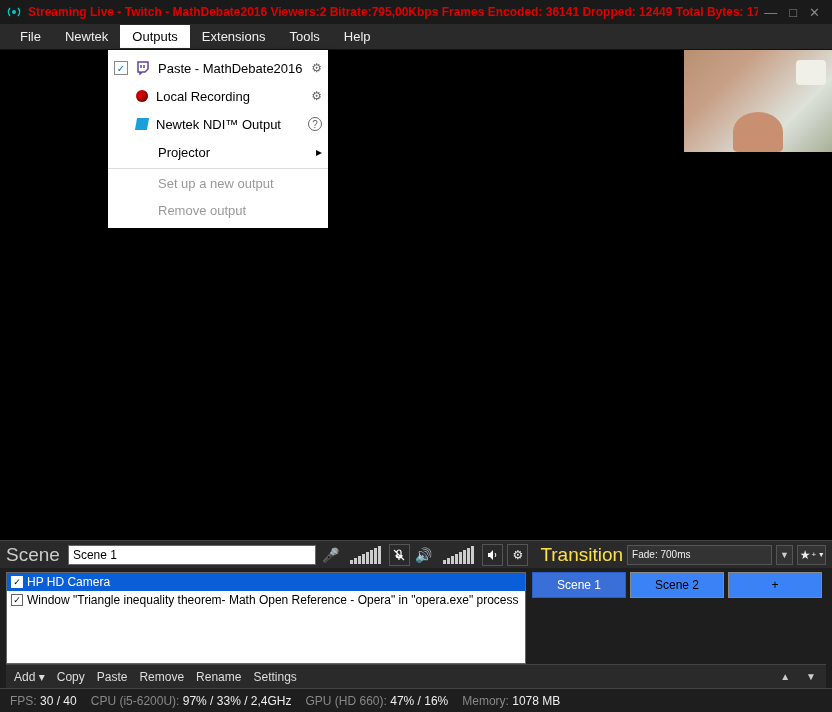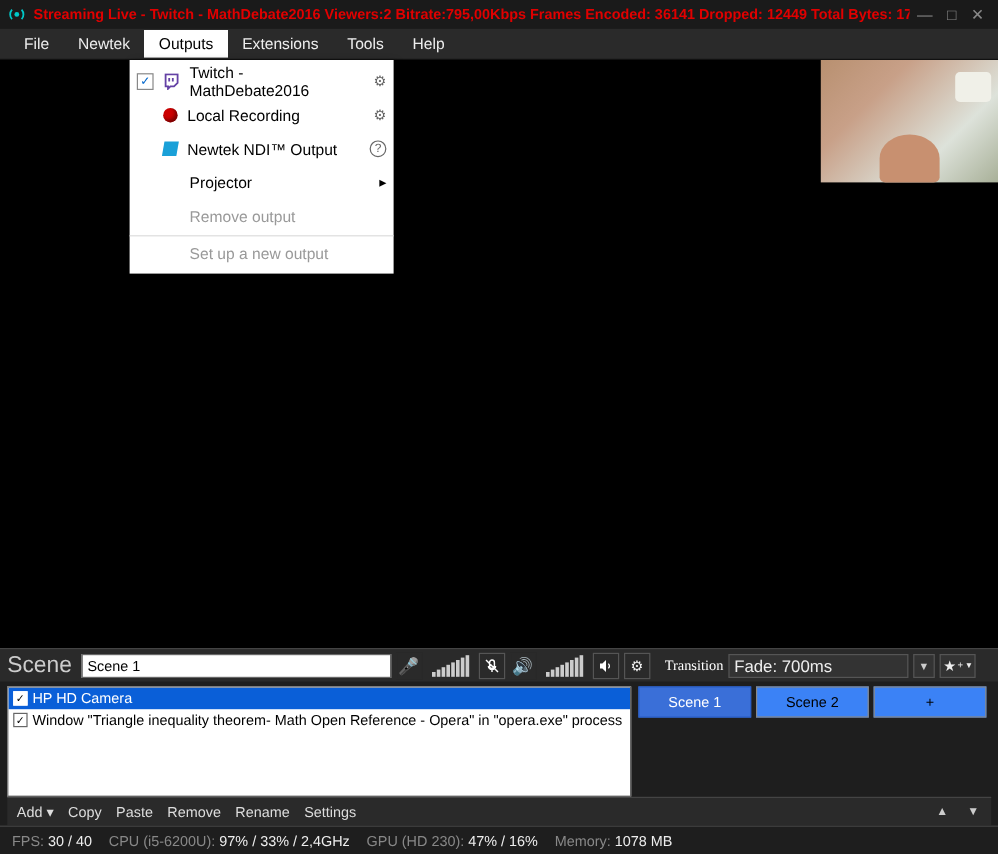"Twitch - MathDebate2016" span.label { text: Twitch -> Paste }
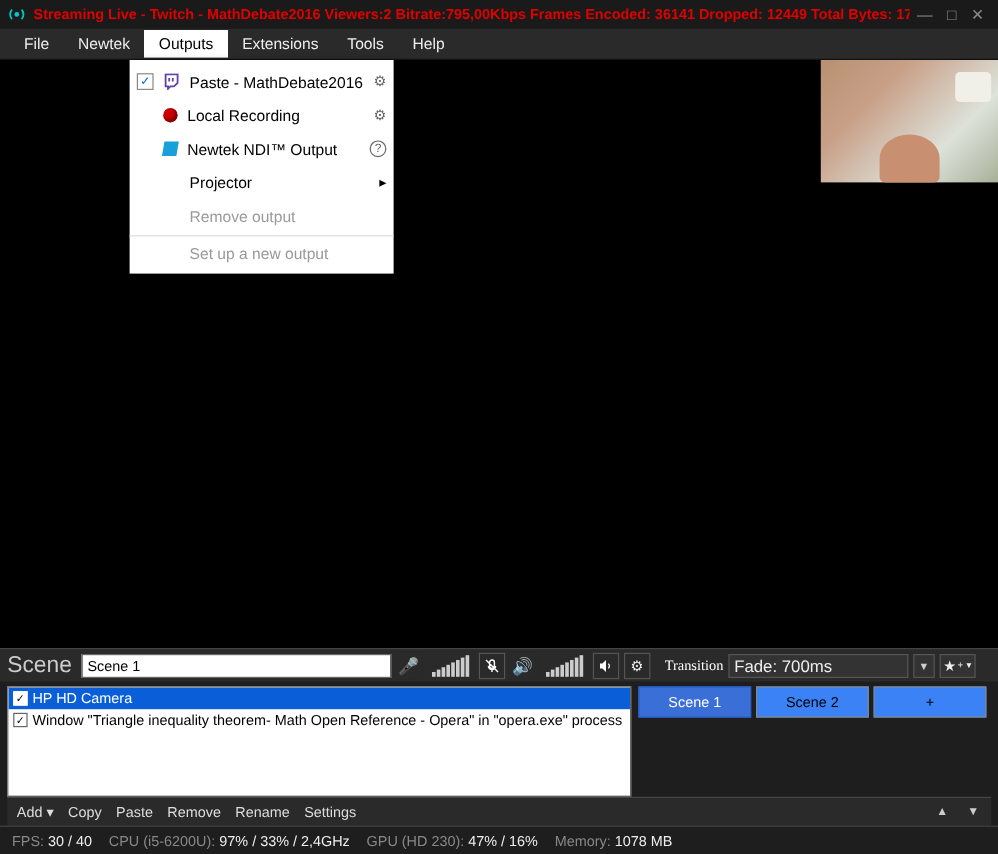"Remove output" div.row { order: before "Set up a new output" -> after "Set up a new output" }
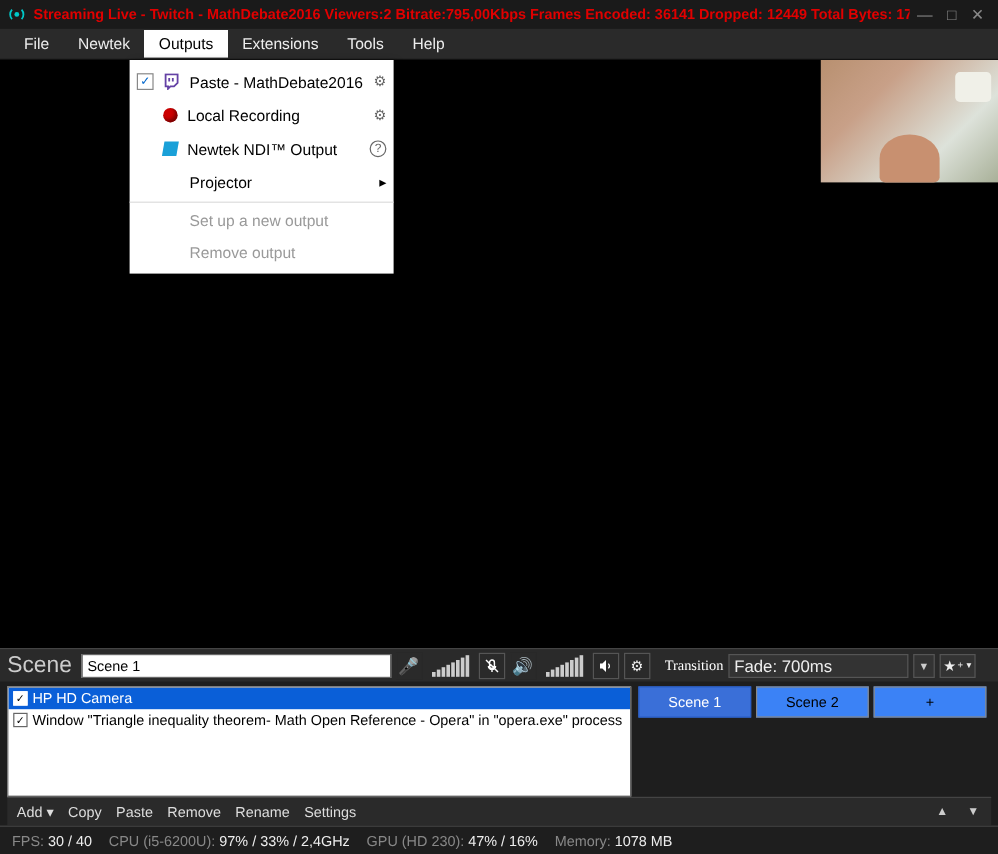"Transition" .midstrip .translabel { color: #ffffff -> #fde047; font-family: Liberation Serif, serif -> none; font-size: 12px -> 19px }
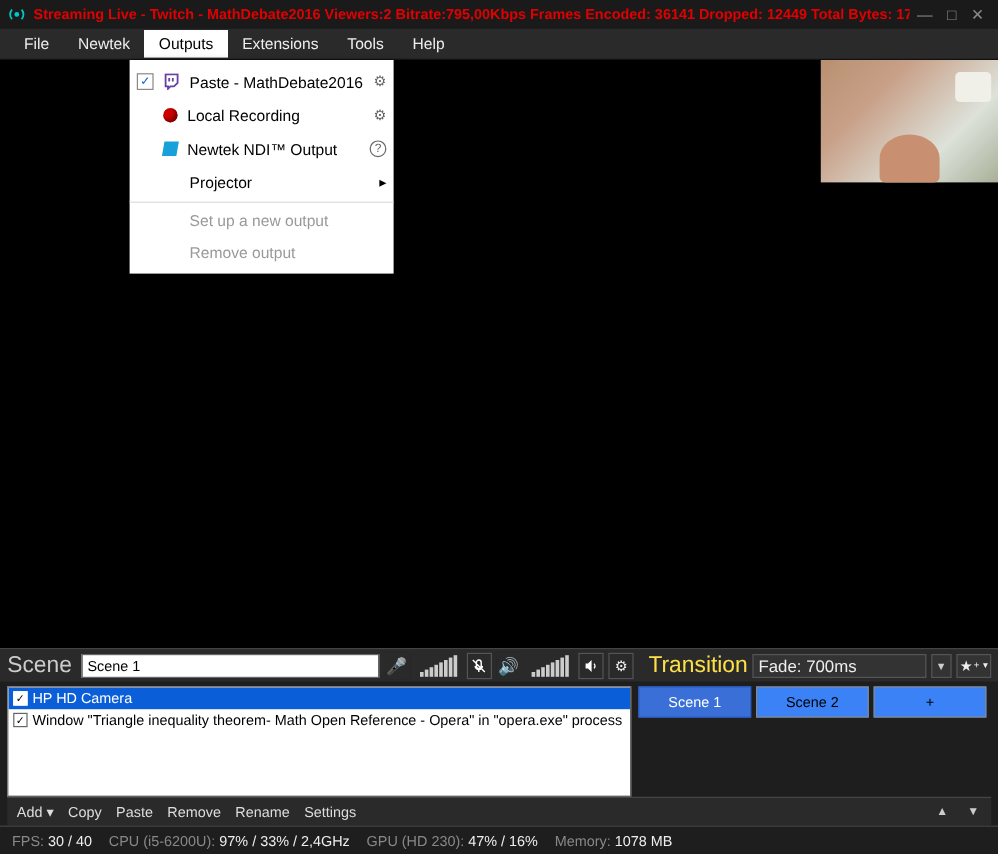"Fade: 700ms" .midstrip .transselect { font-size: 14px -> 10px }
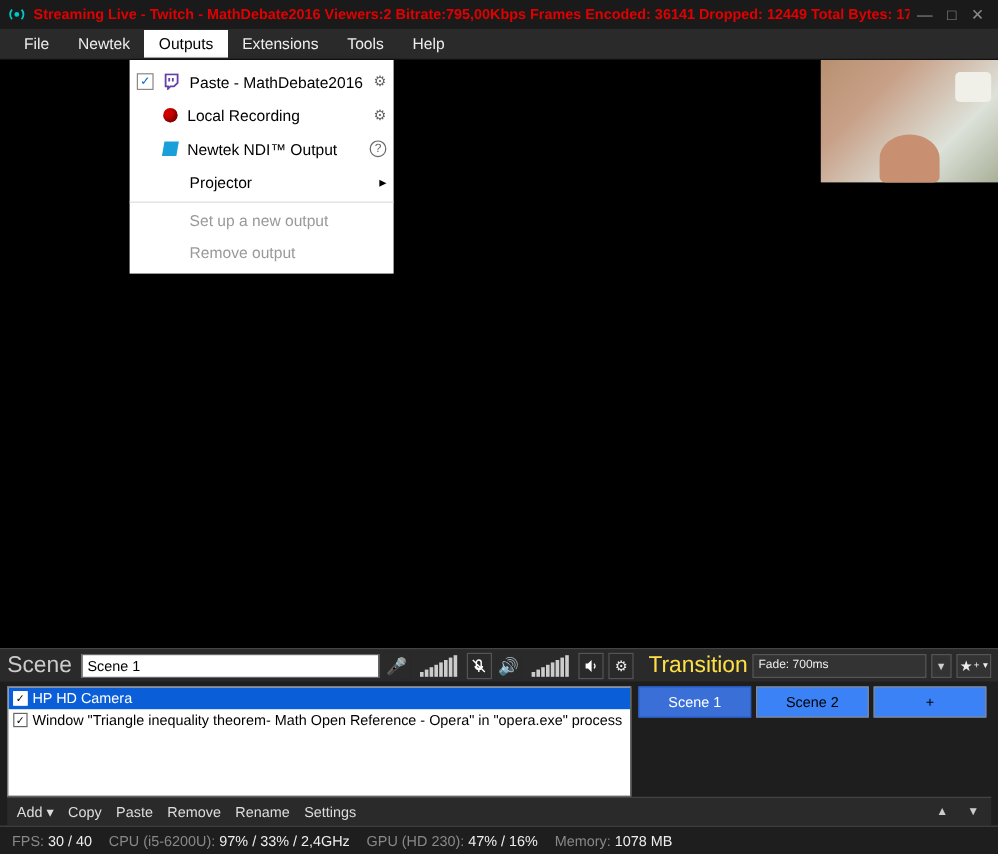"GPU (HD 230):" span.k { text: 230 -> 660 }
